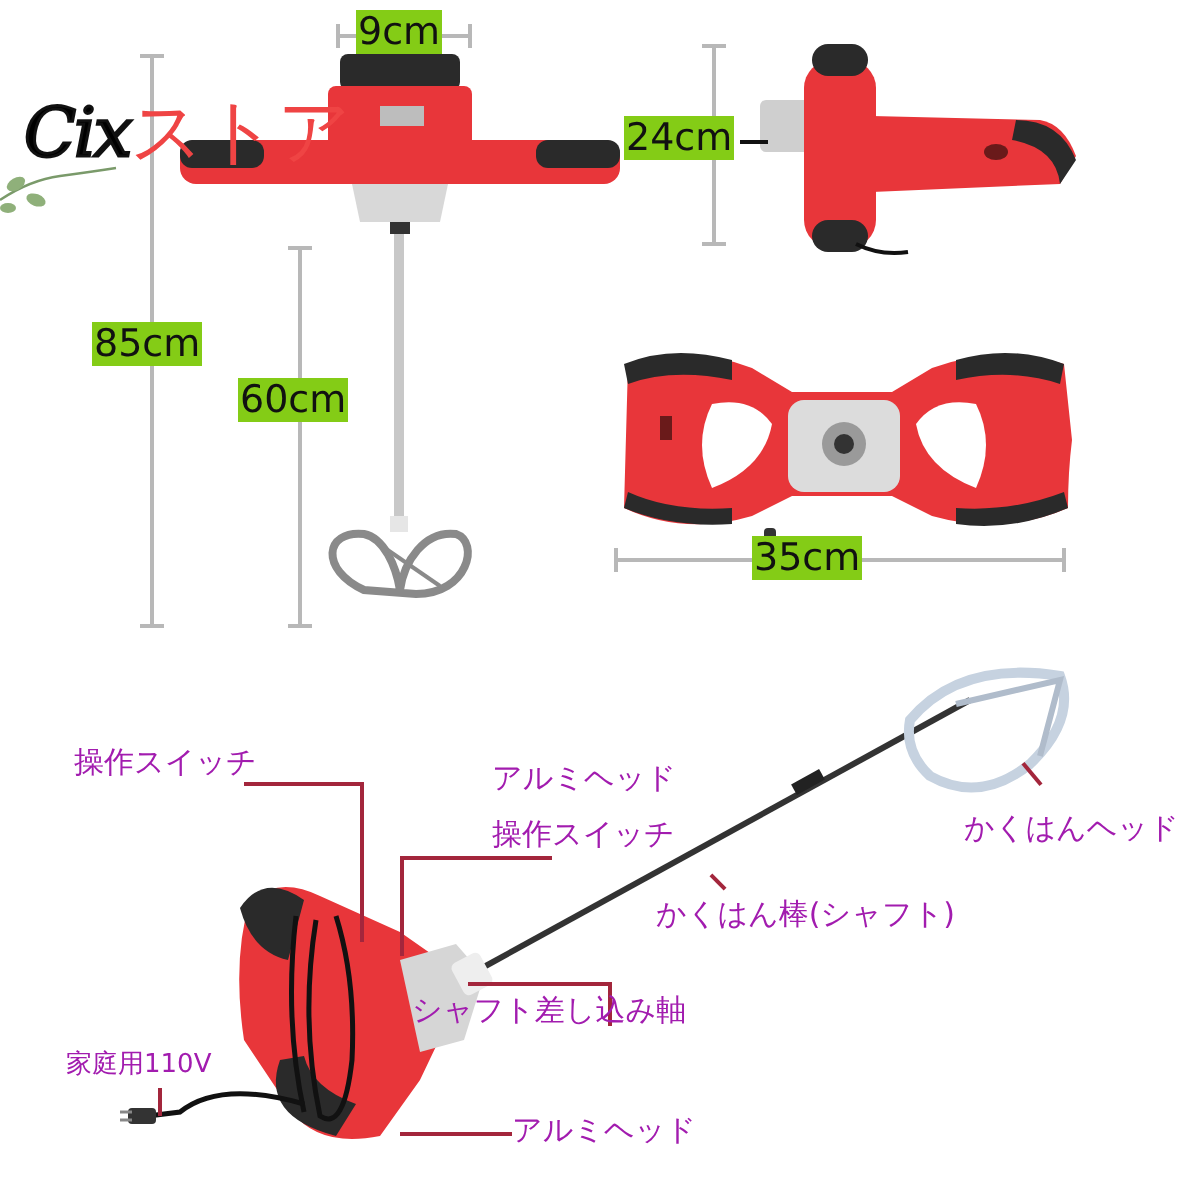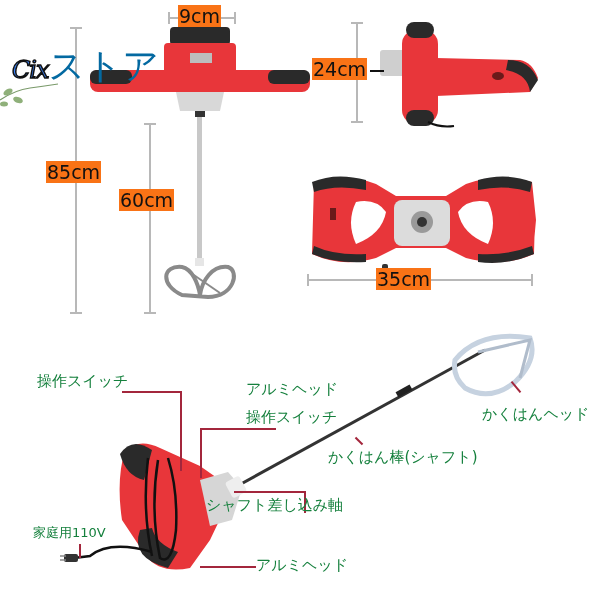"9cm" .dim-label { background: #f97316 -> #84cc16 }
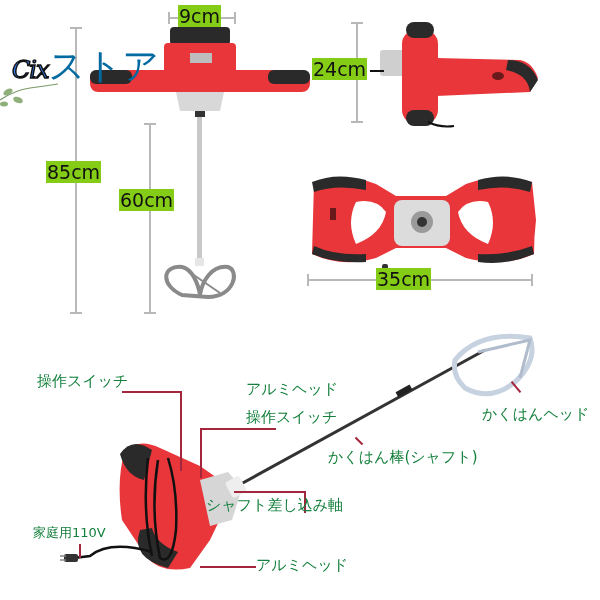"Cix" .wm-script { color: #3b82f6 -> #000000; font-size: 24px -> 34px }
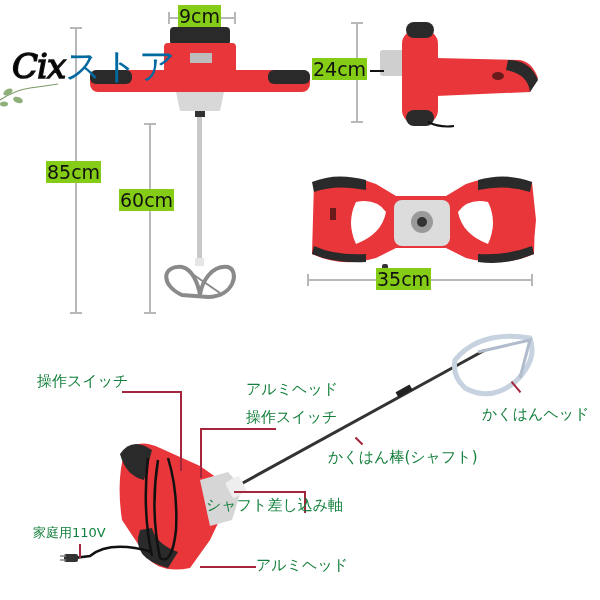"ストア" .wm-kana { color: #0369a1 -> #ef4444 }
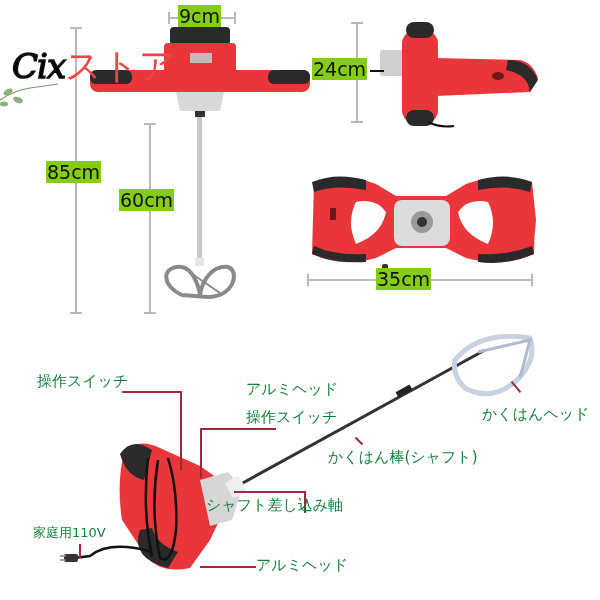"操作スイッチ" .callout { color: #15803d -> #a21caf }
